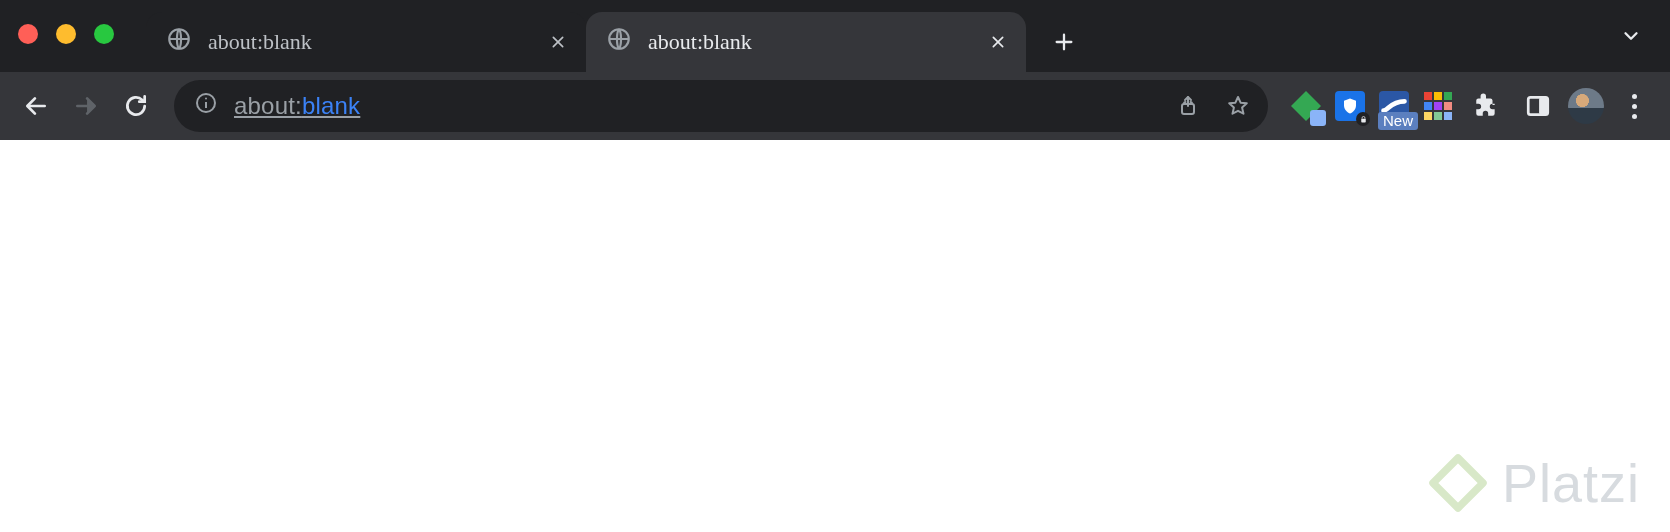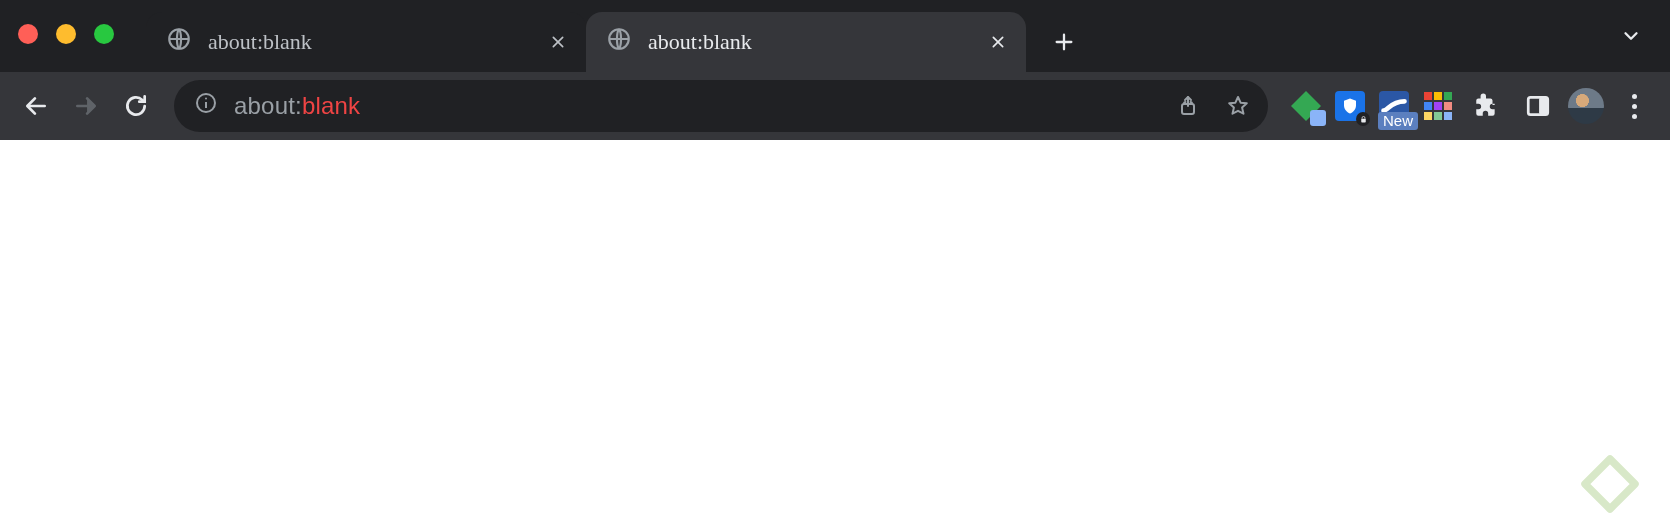"about:" .omnibox .url { text-decoration: none -> underline }
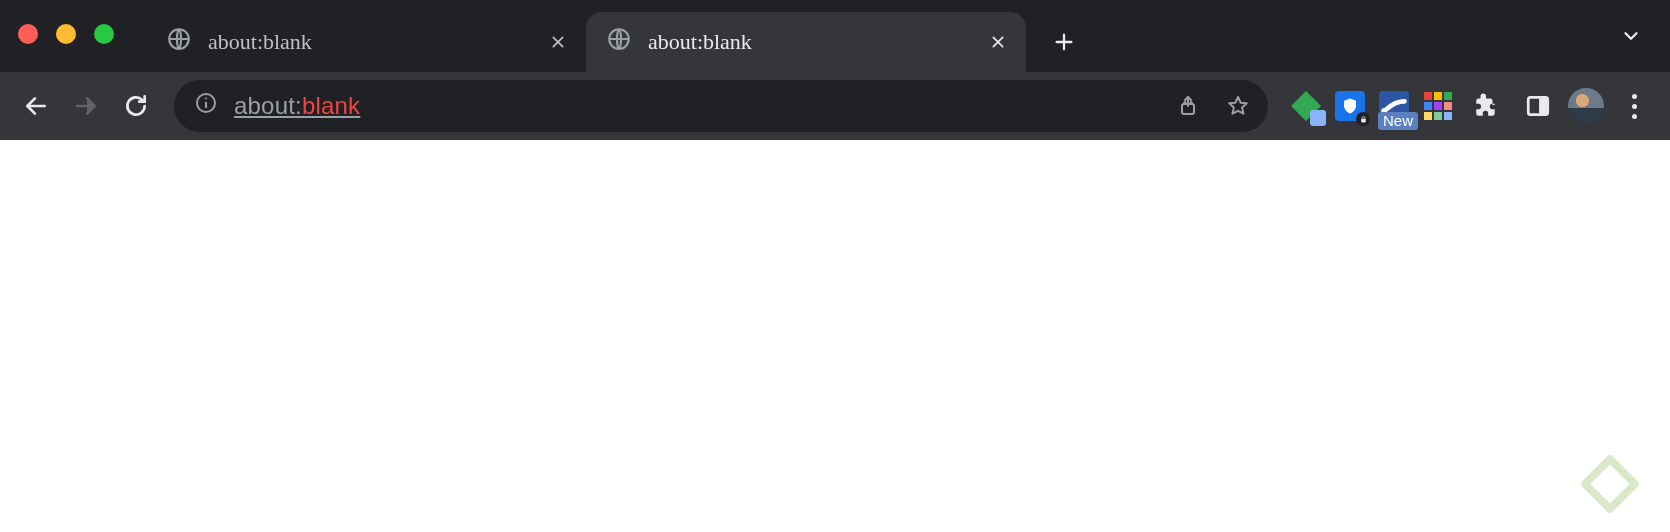"blank" .omnibox .url .path { color: #ef4444 -> #3b82f6 }
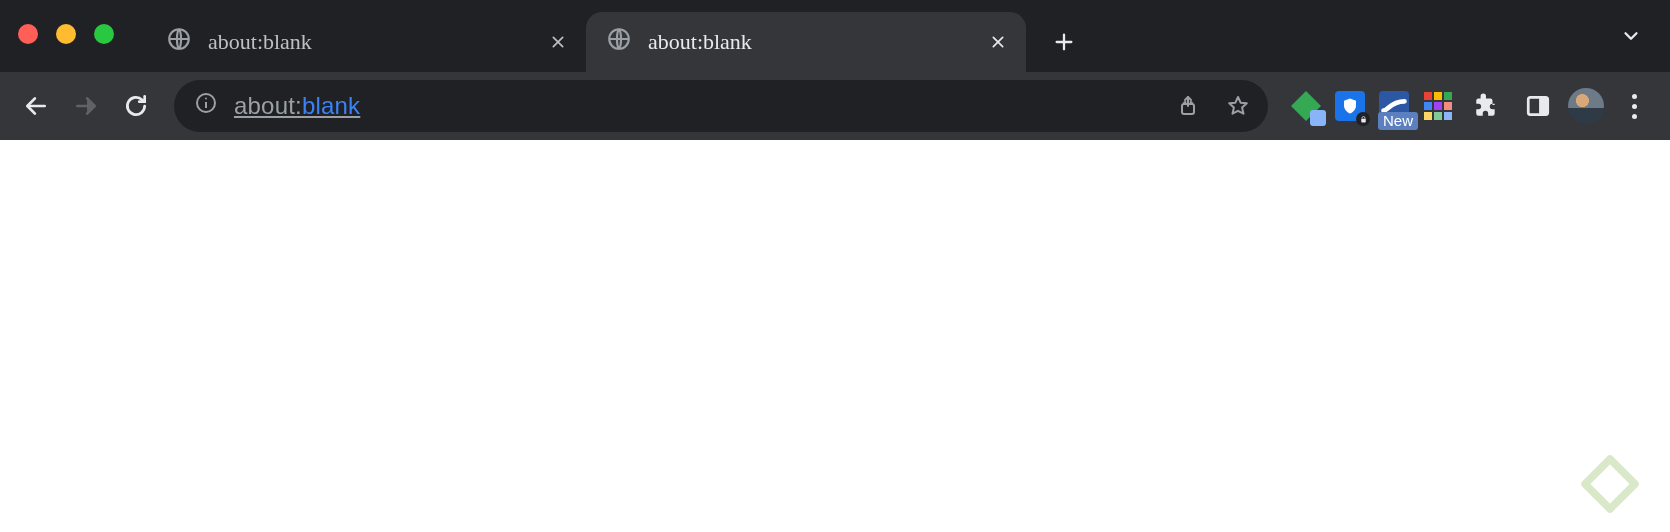"Platzi" span { html: none -> <span>Platzi</span> }
